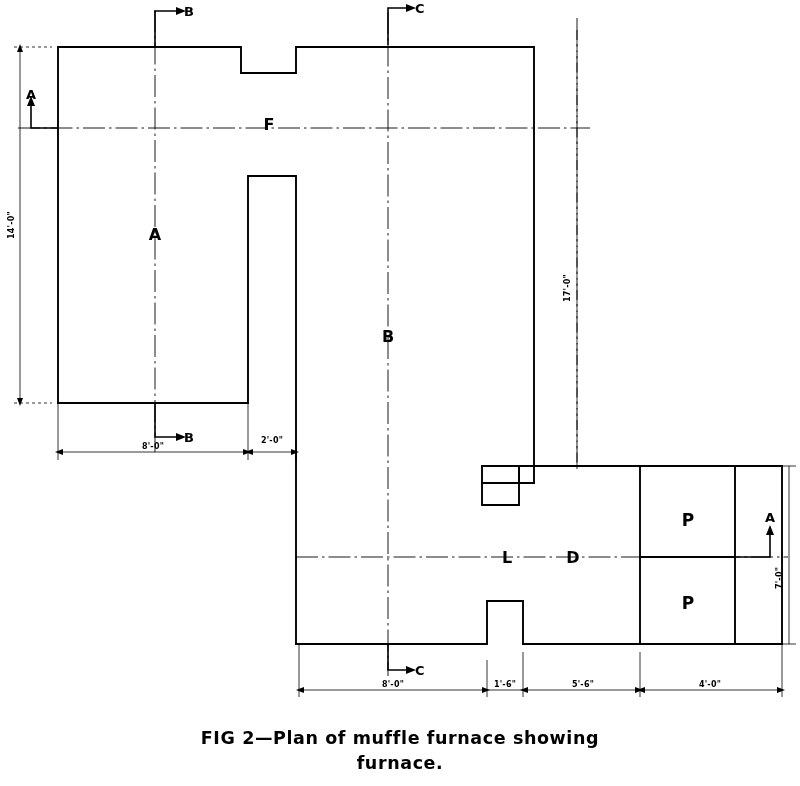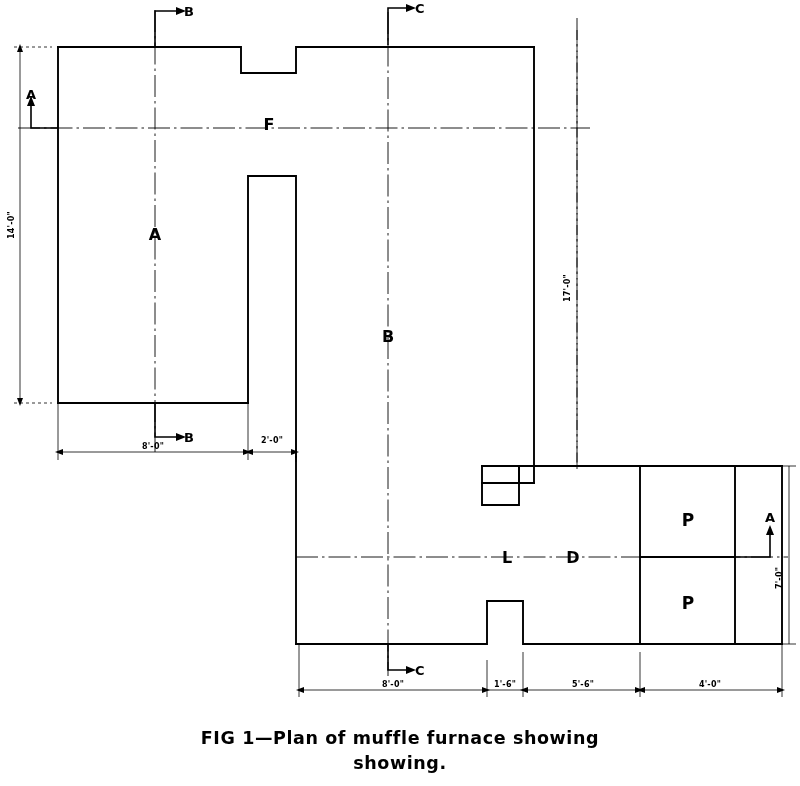"FIG 1—Plan of muffle furnace" span.cap-line { text: 1 -> 2 }
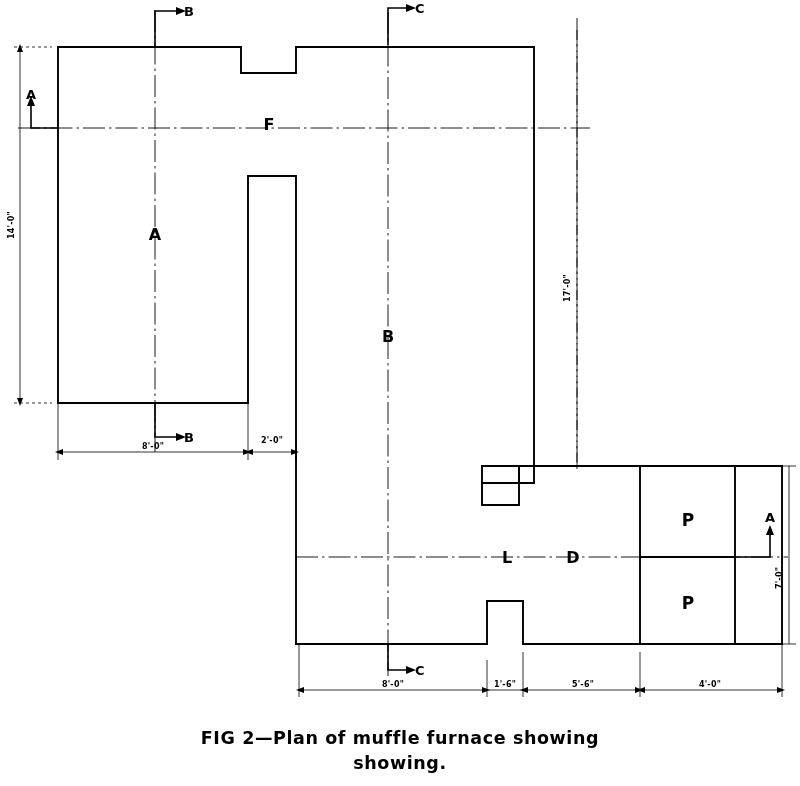"showing." span.cap-line { text: showing -> furnace }
